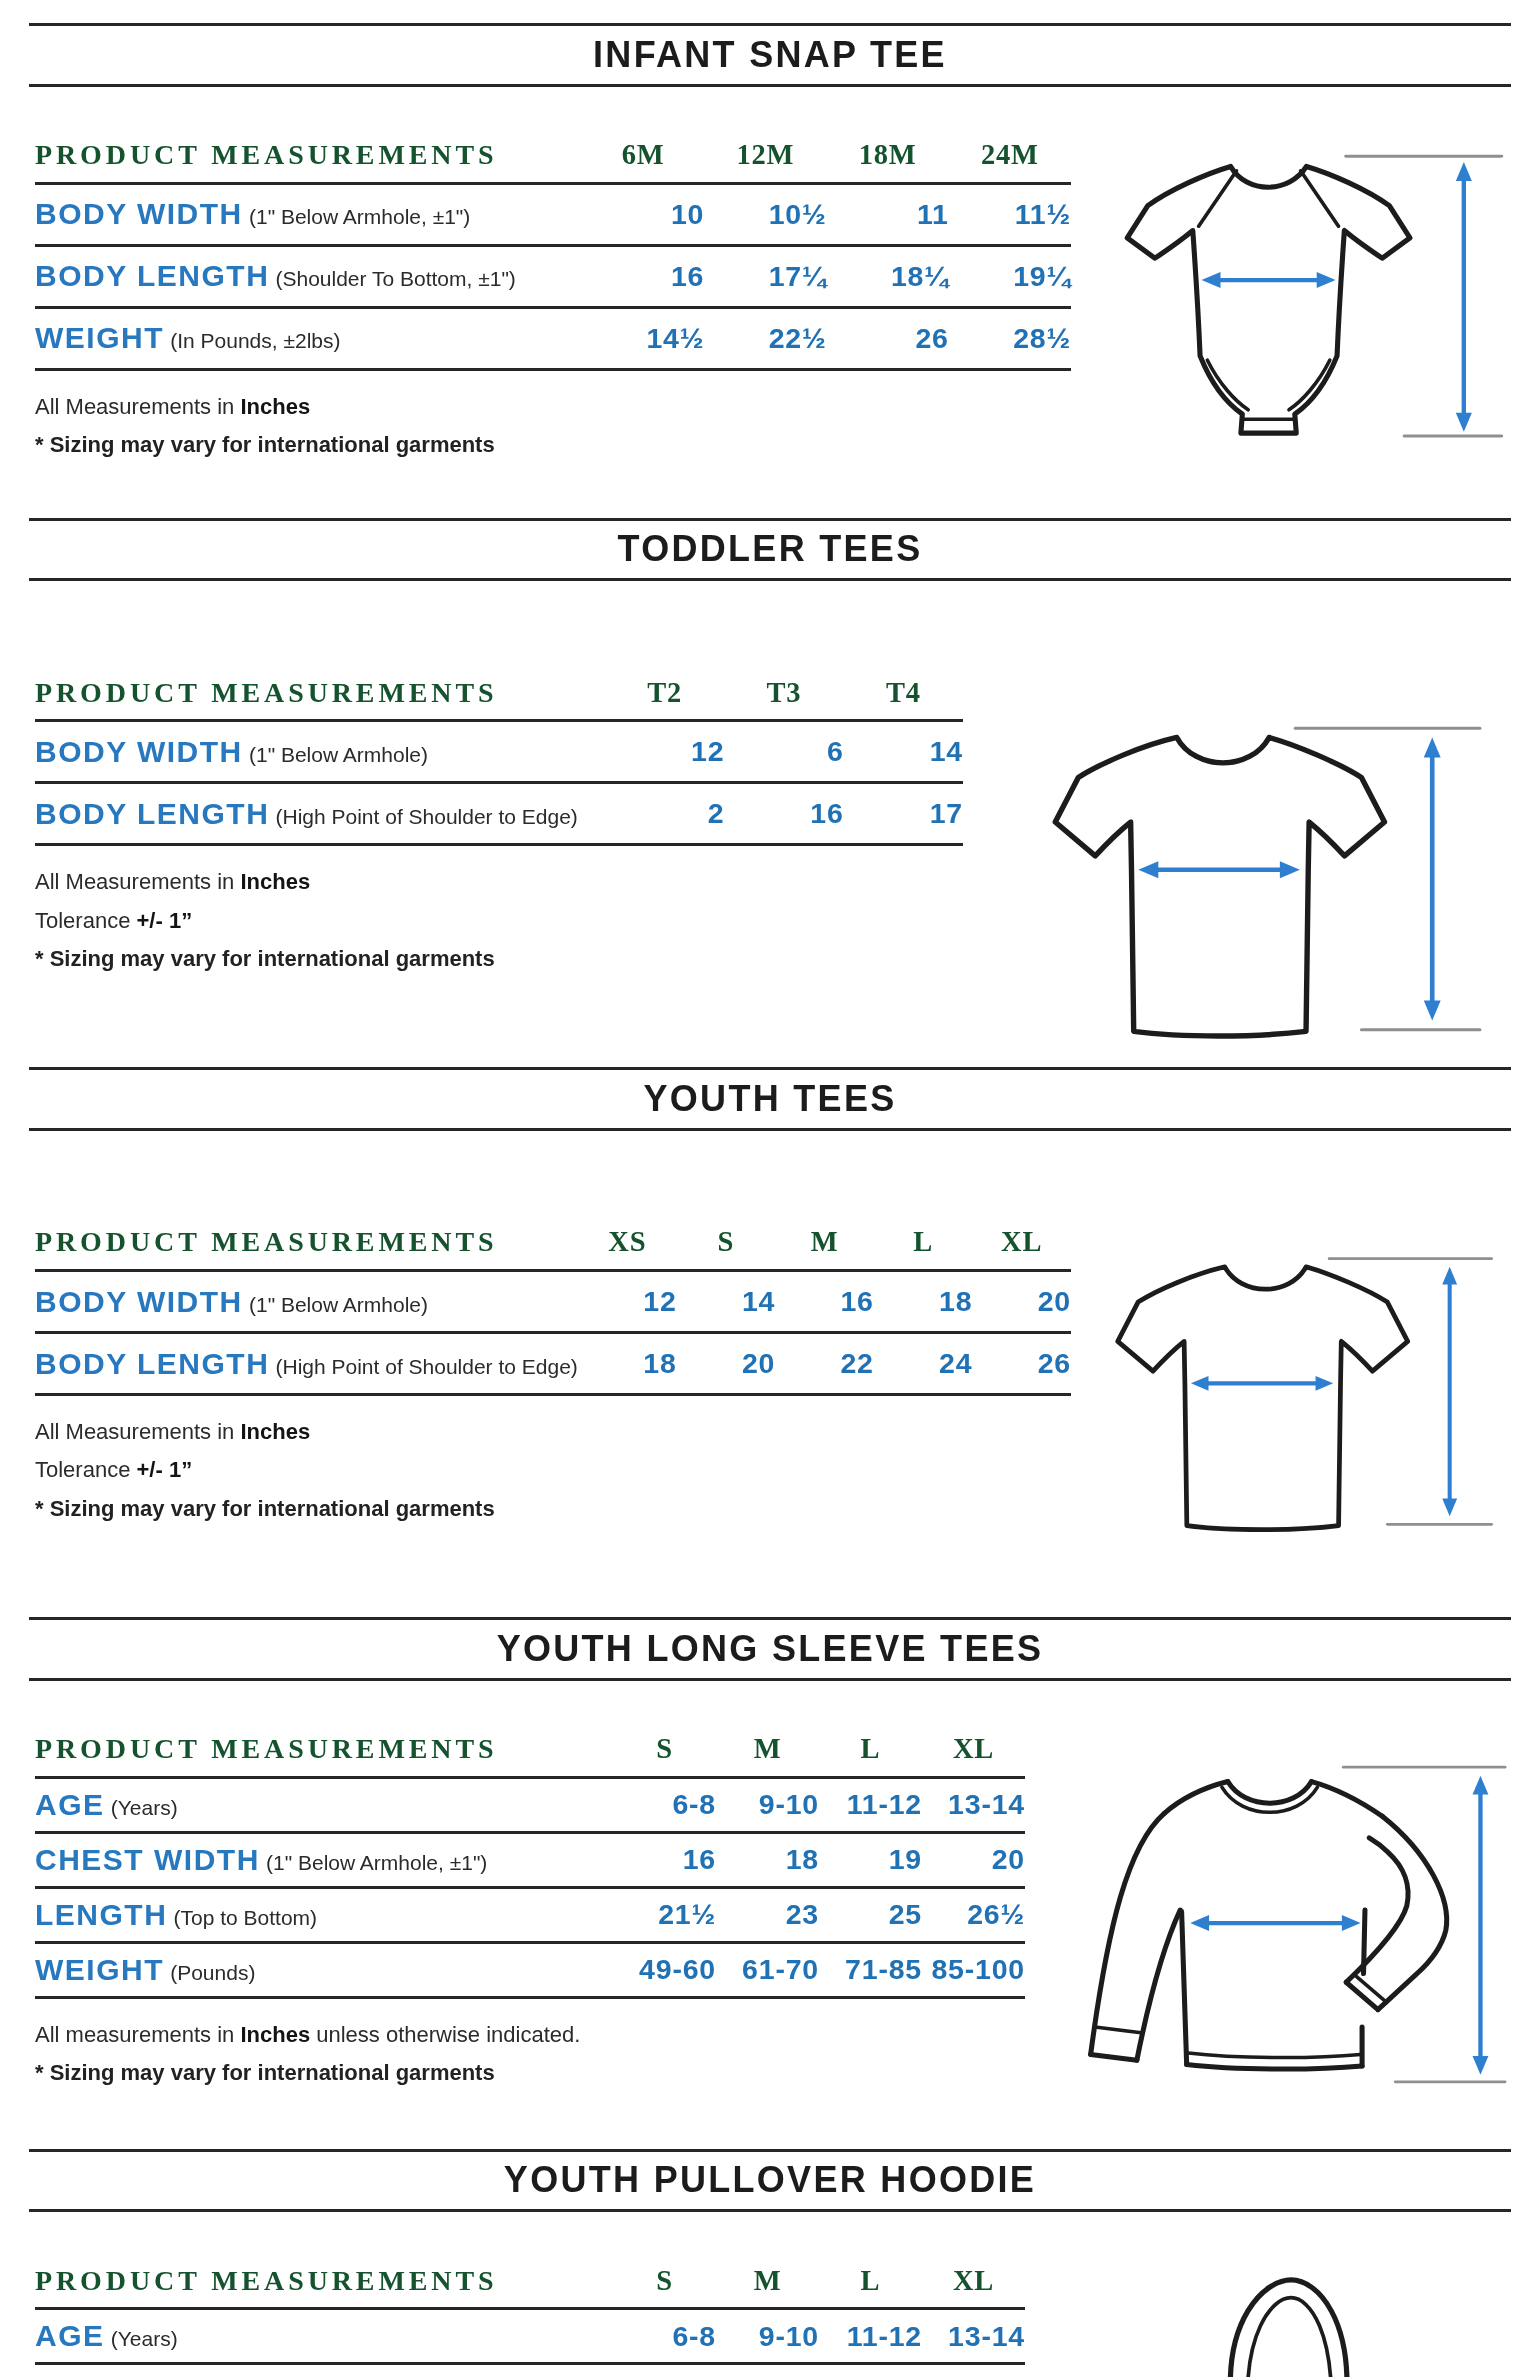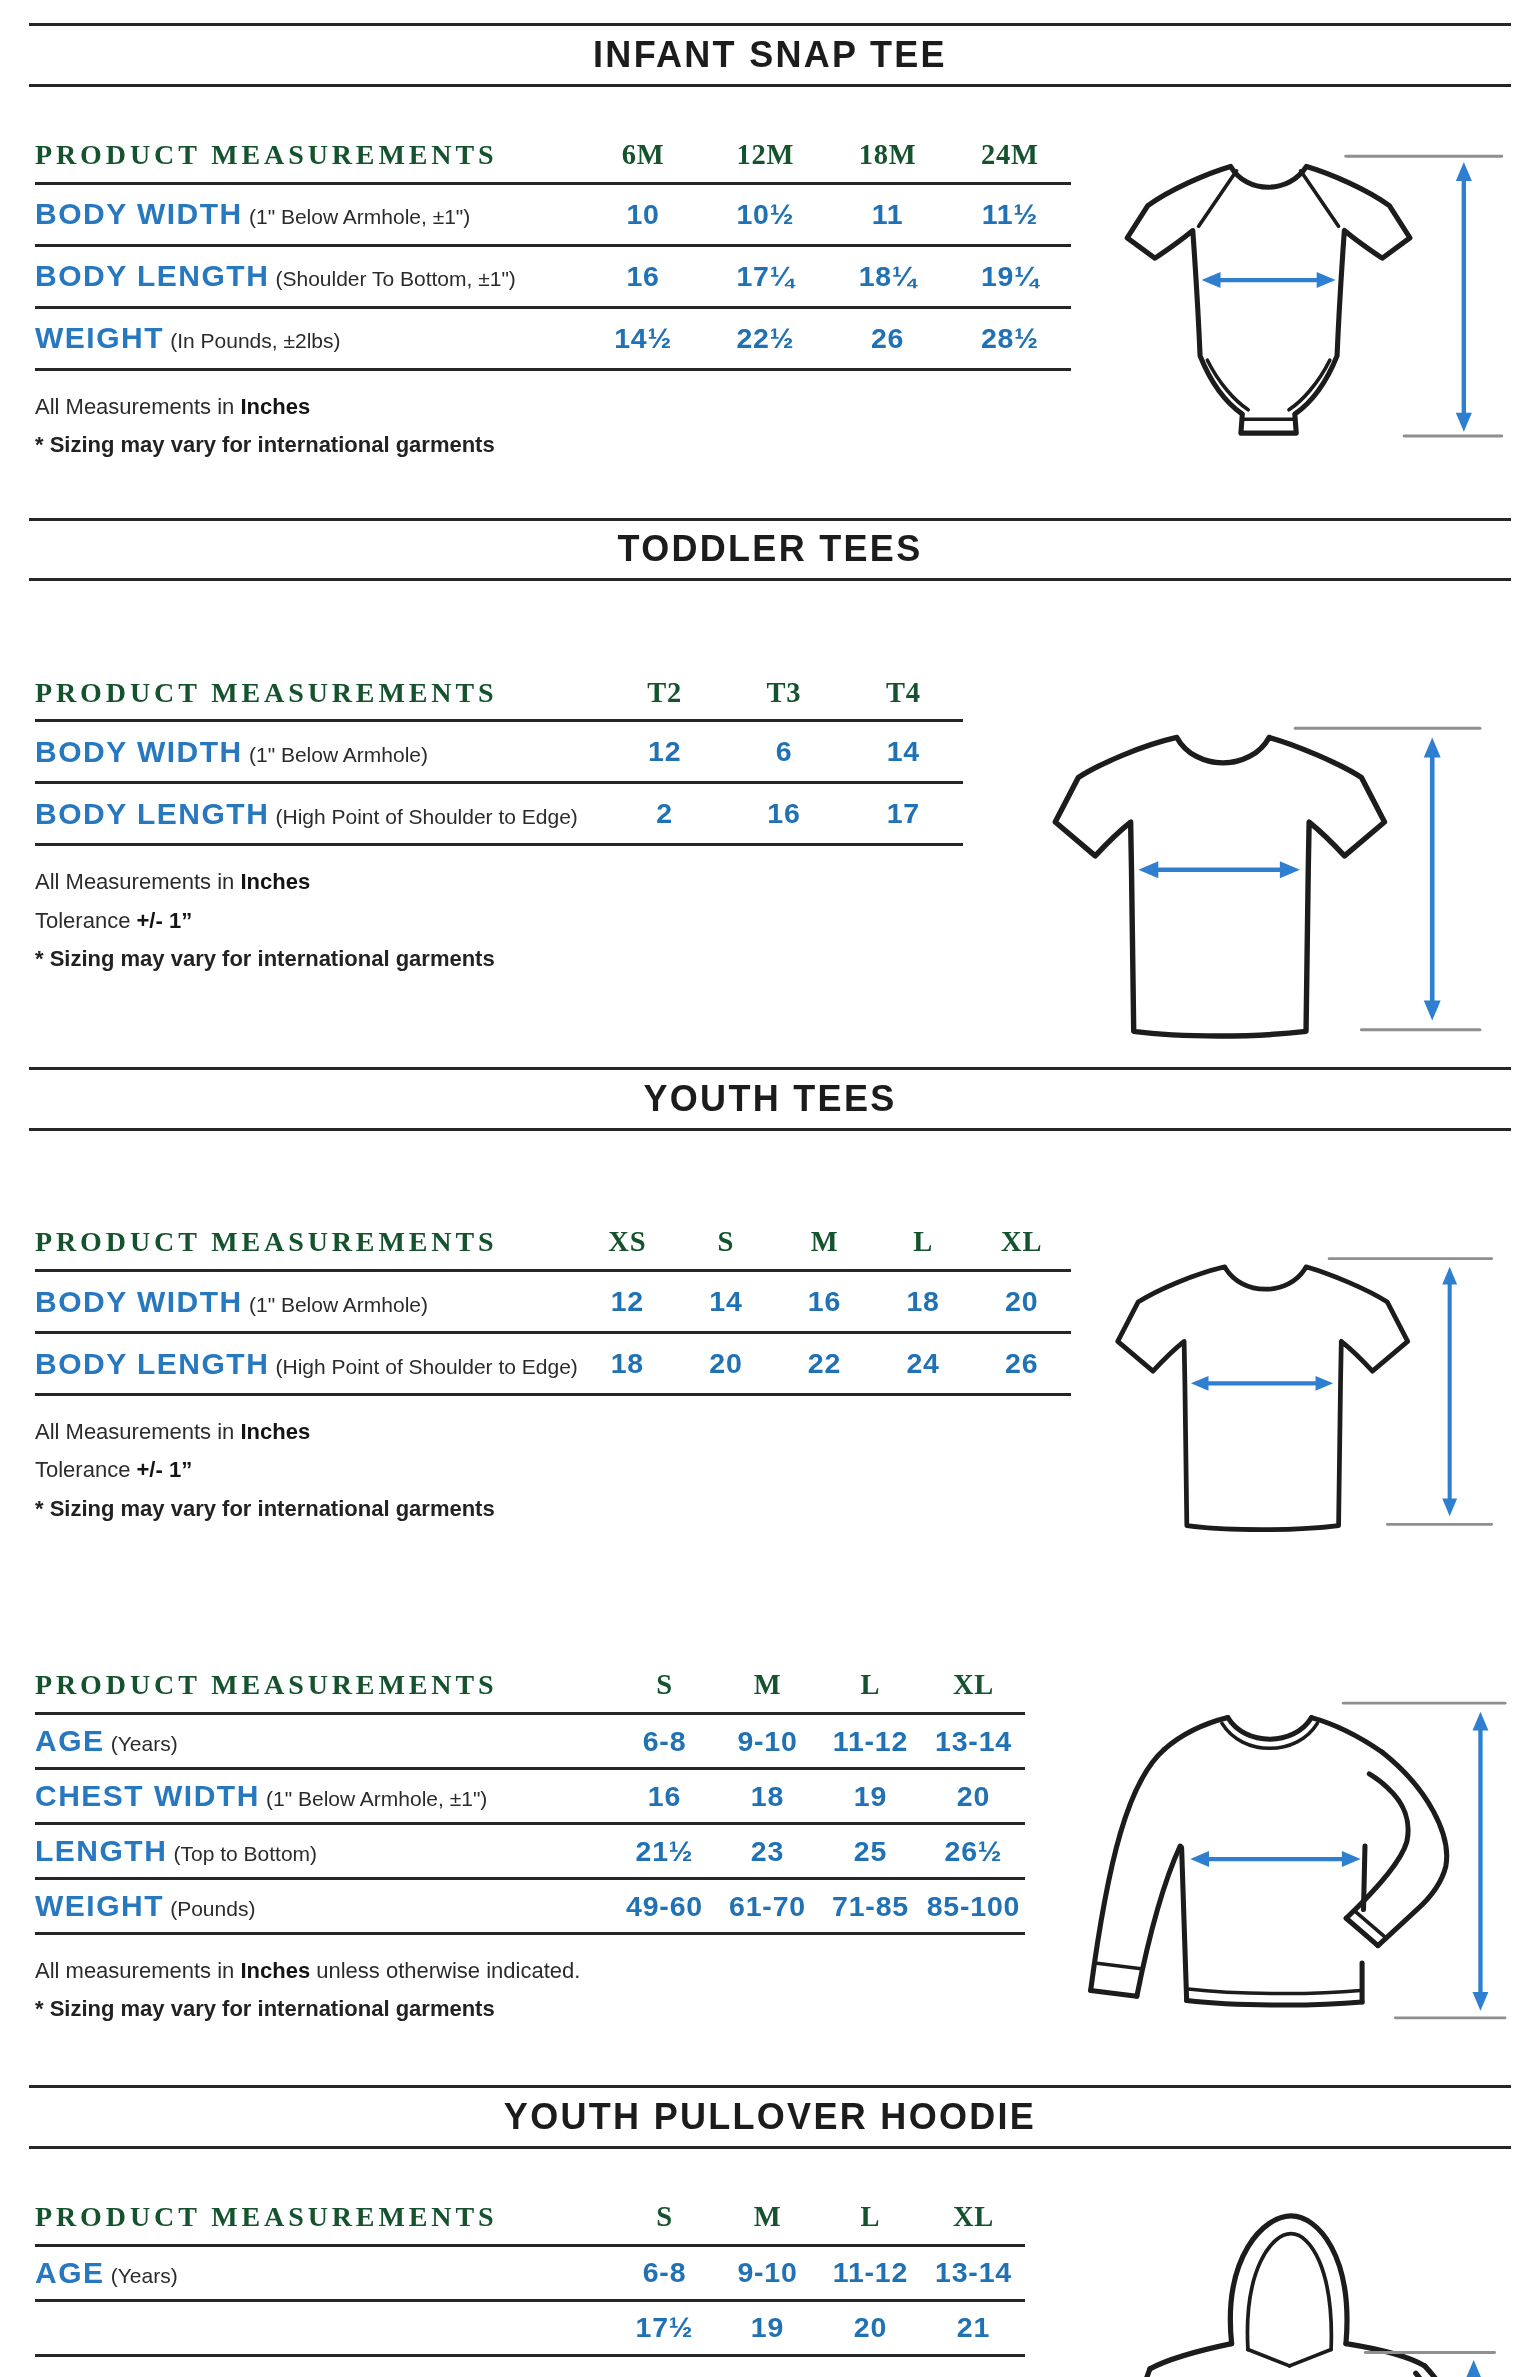"10" td.val { text-align: center -> right }
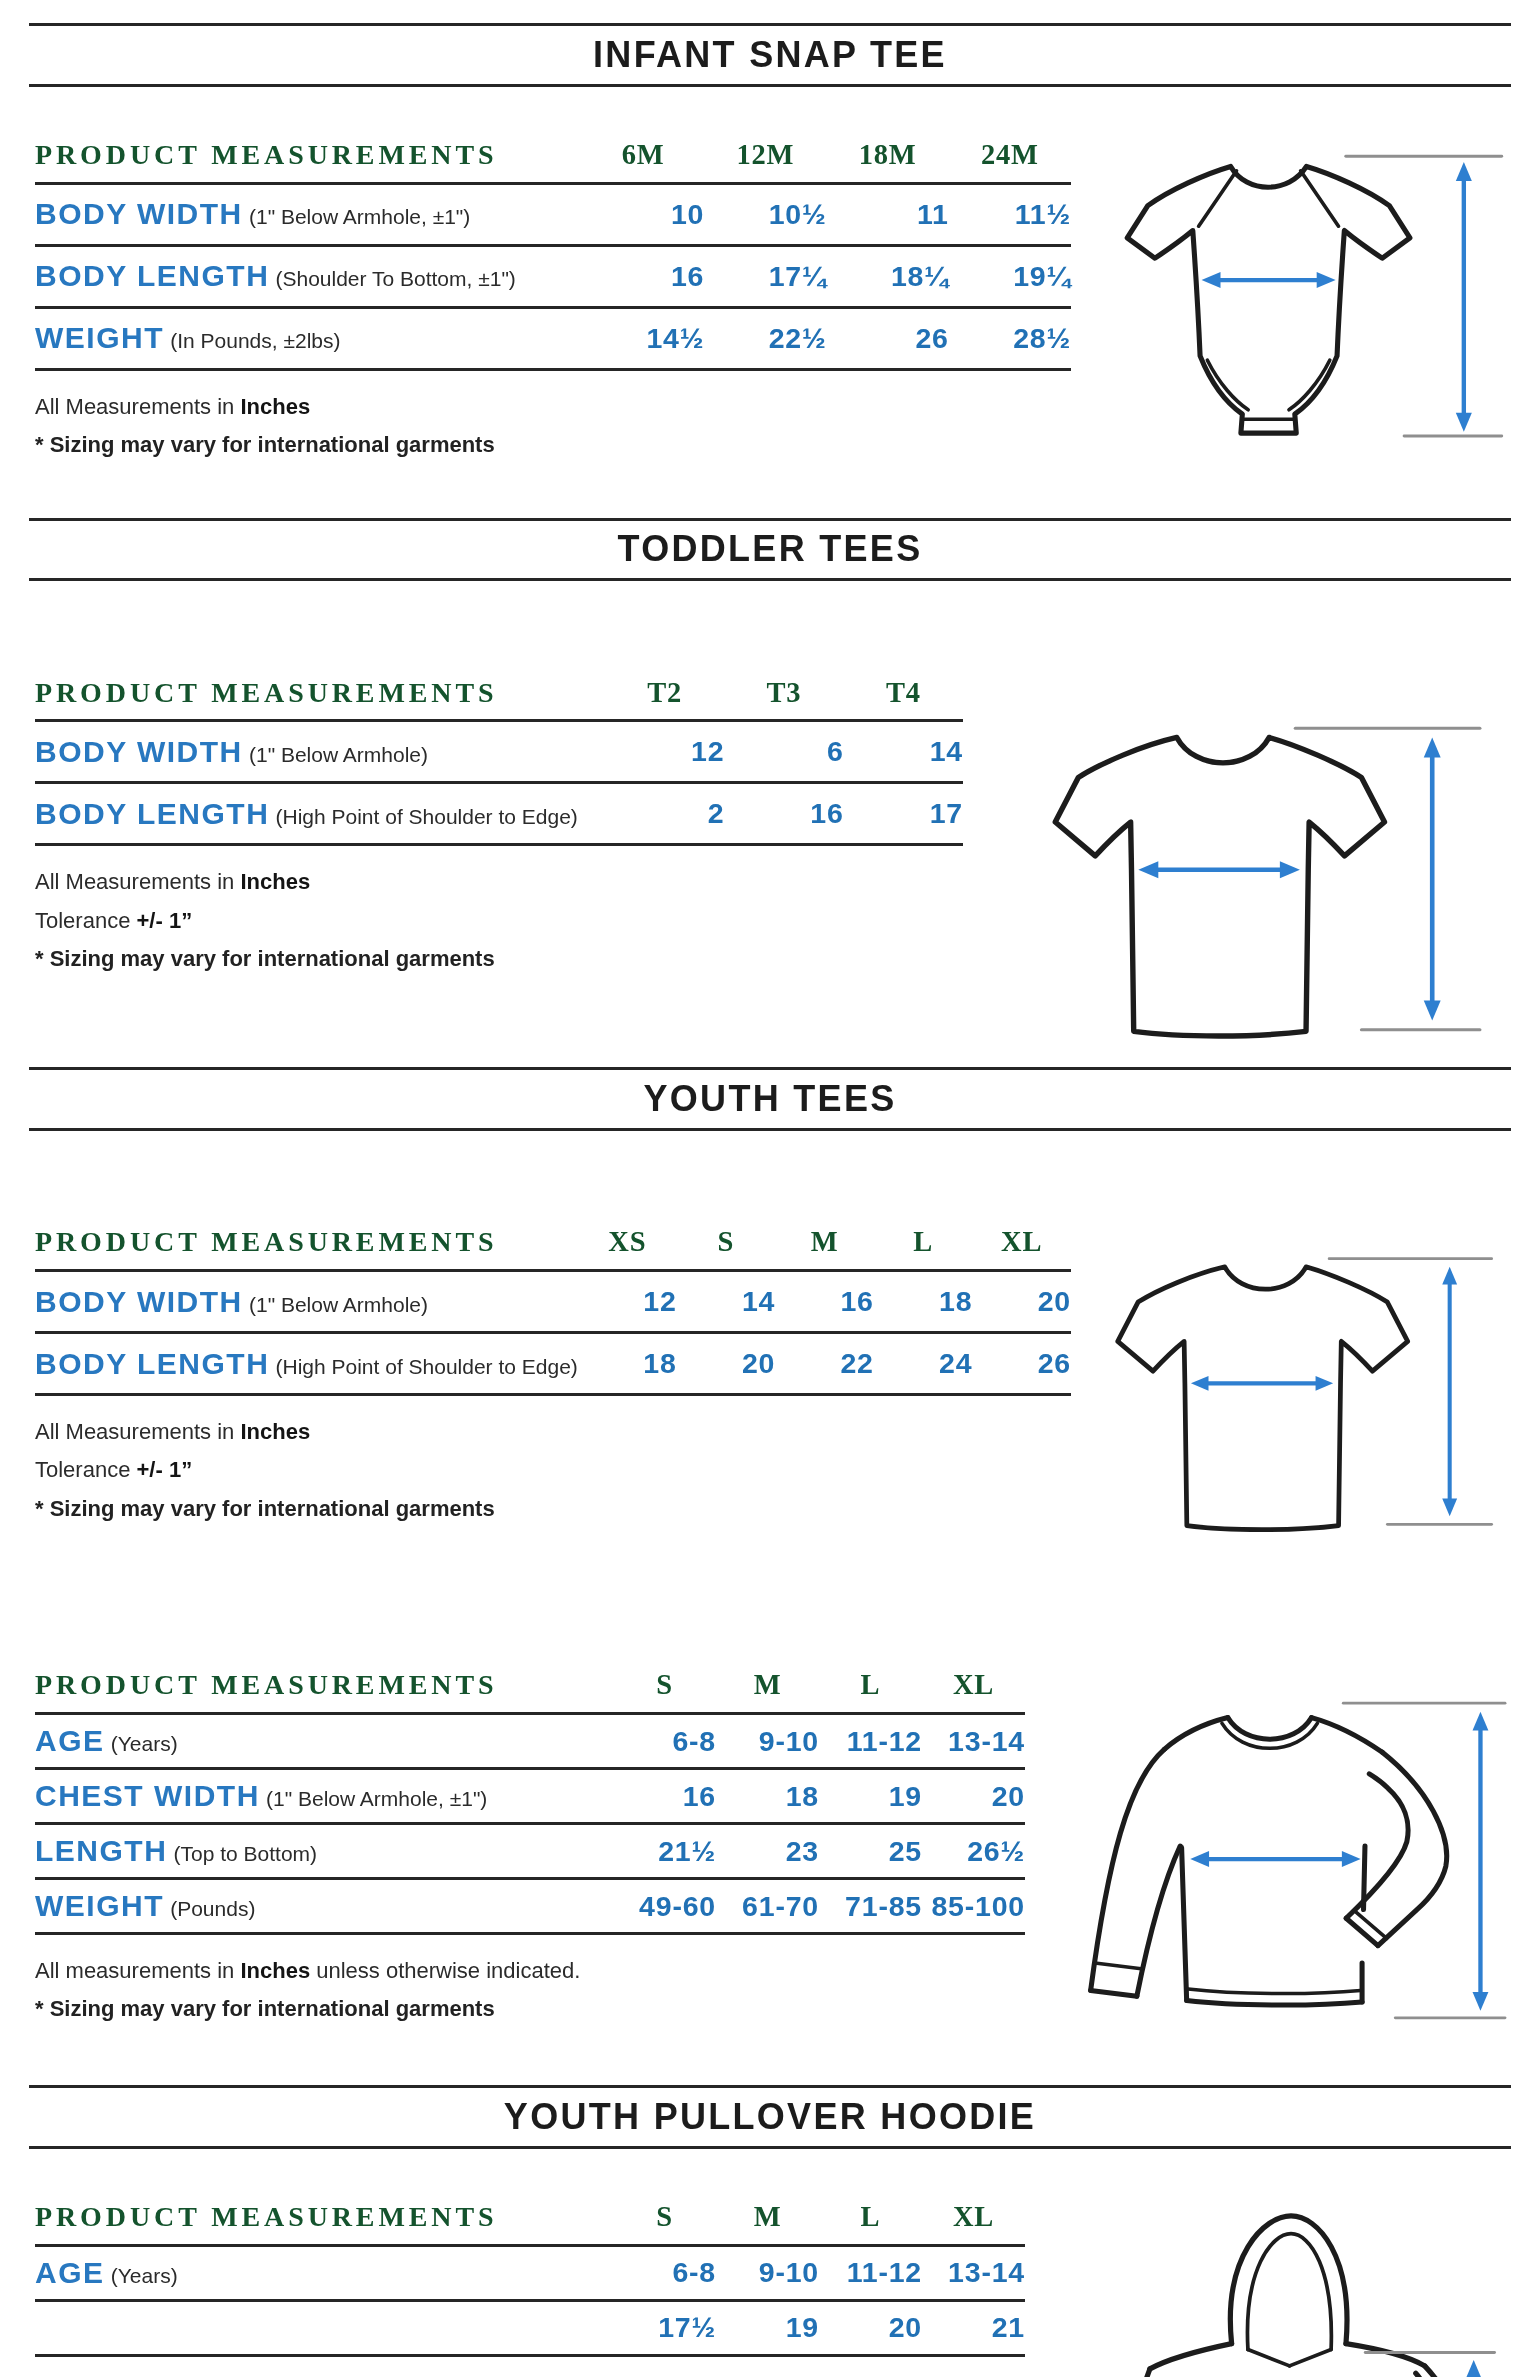"YOUTH LONG SLEEVE TEES" div.band { html: none -> <div> <h2>YOUTH LONG SLEEVE TEES</h2> </div> }
